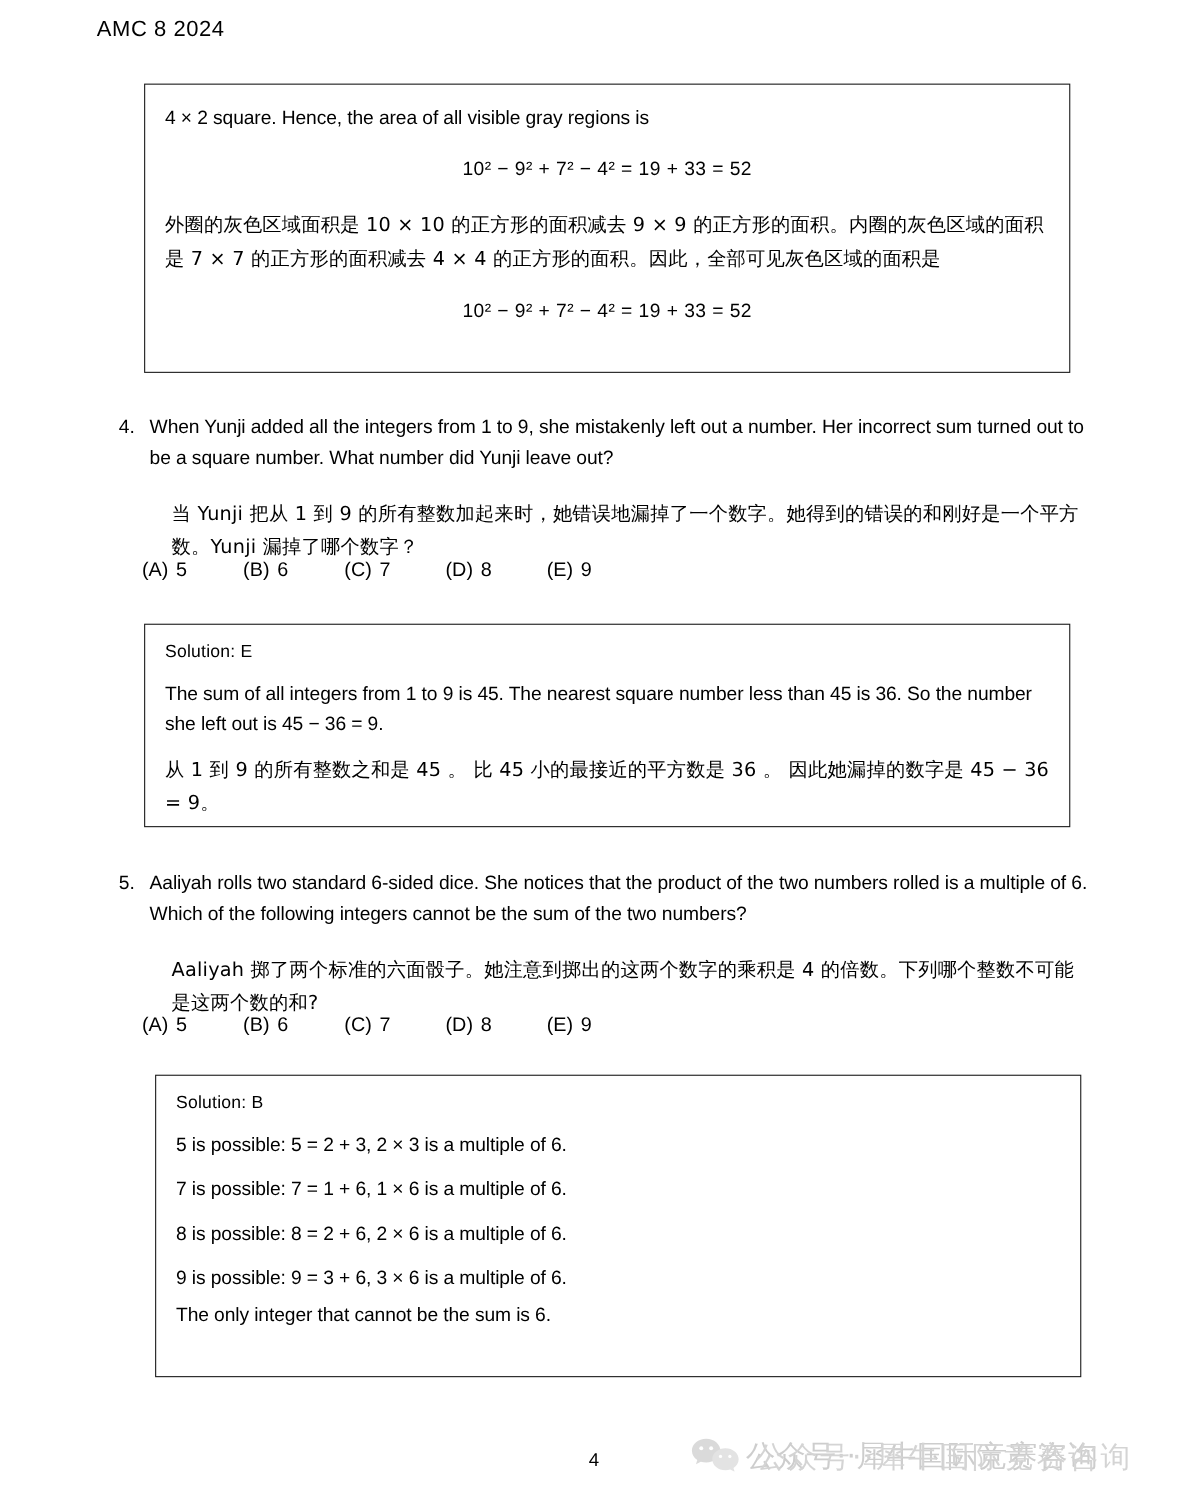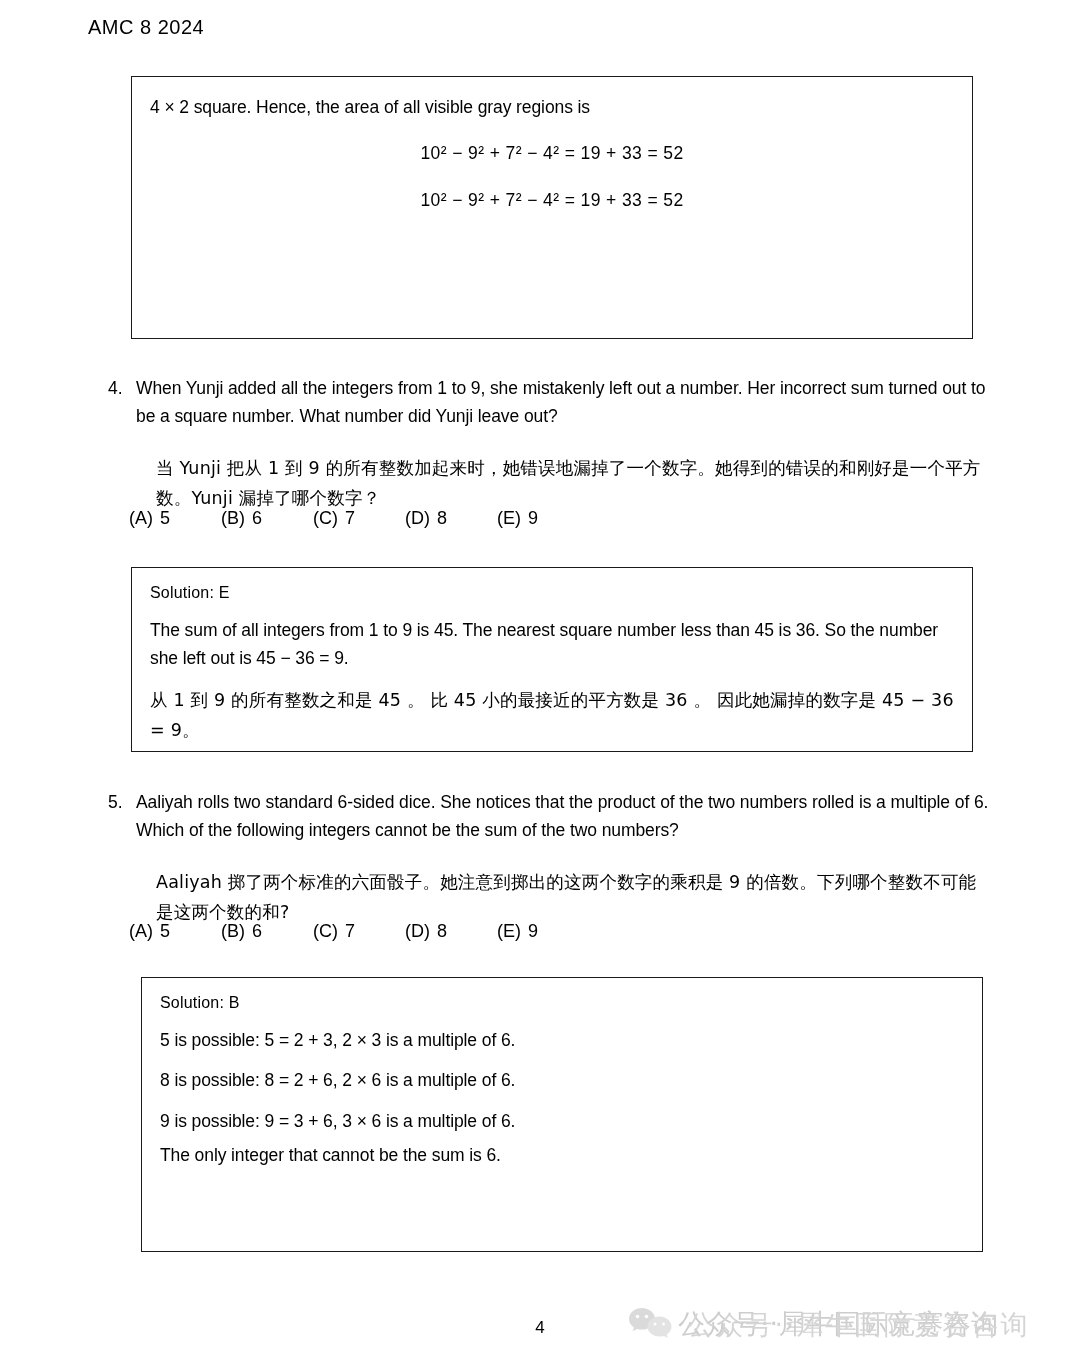"外圈的灰色区域面积是 10 × 10 的正方形的面积减去" div.zh { html: none -> <div>外圈的灰色区域面积是 10 × 10 的正方形的面积减去 9 × 9 的正方形的面积。内圈的灰色区域的面积是 7 × 7 的正方形的面积减去 4 × 4 的正方形的面积。因此，全部可见灰色区域的面积是</div> }
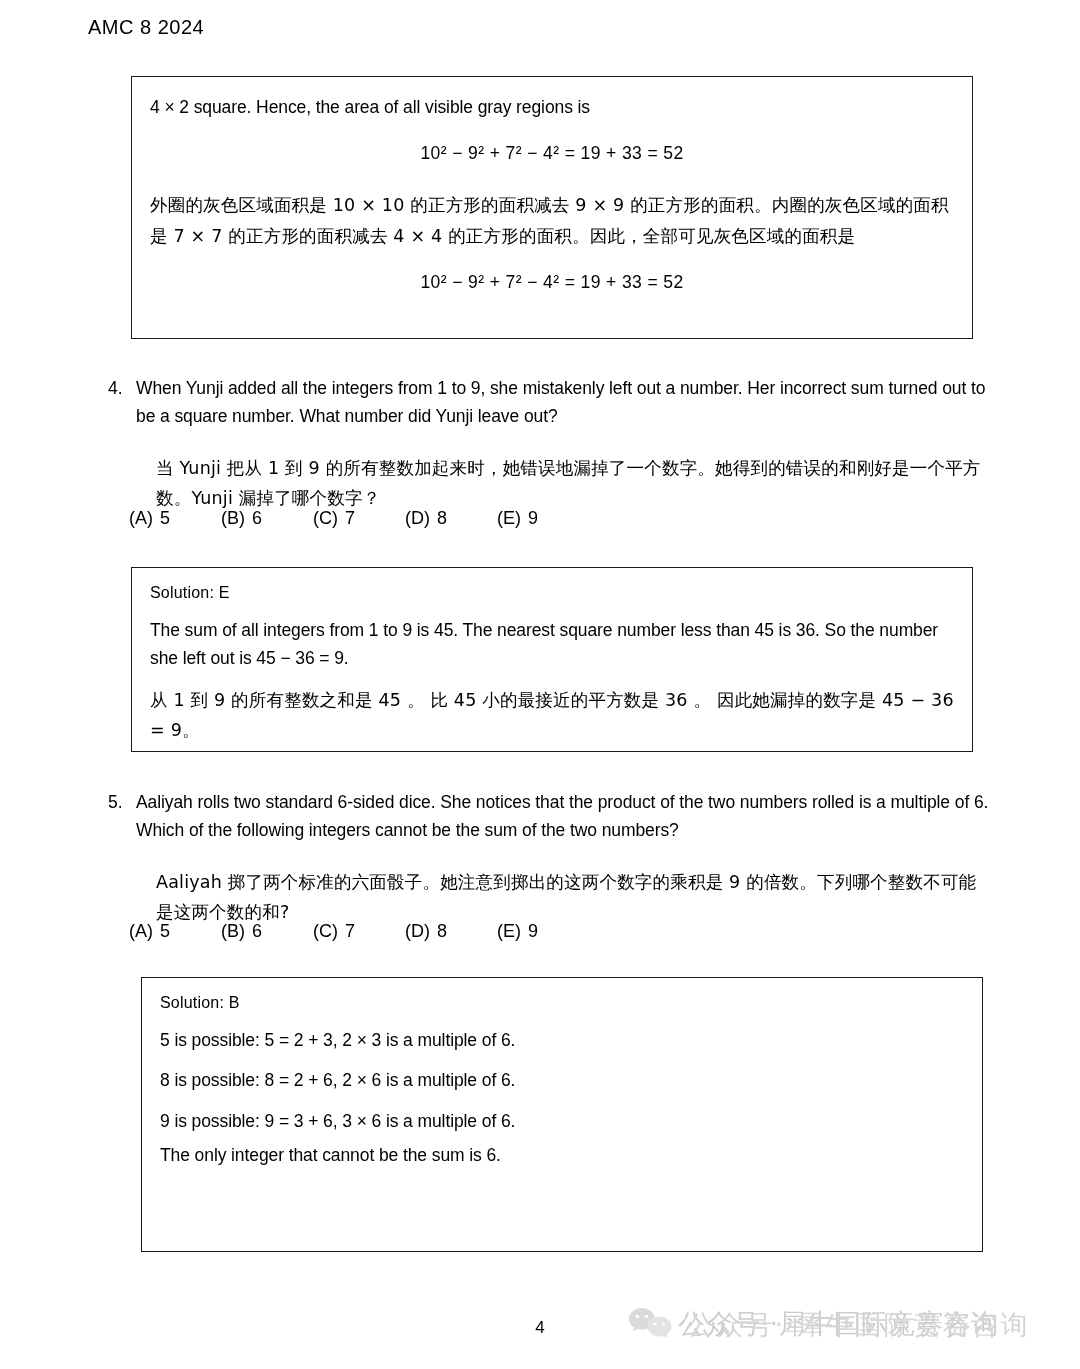"Aaliyah 掷了两个标准的六面骰子。她注意到掷出的这两个数字的乘积是 9" div.zh { text: 9 -> 4 }
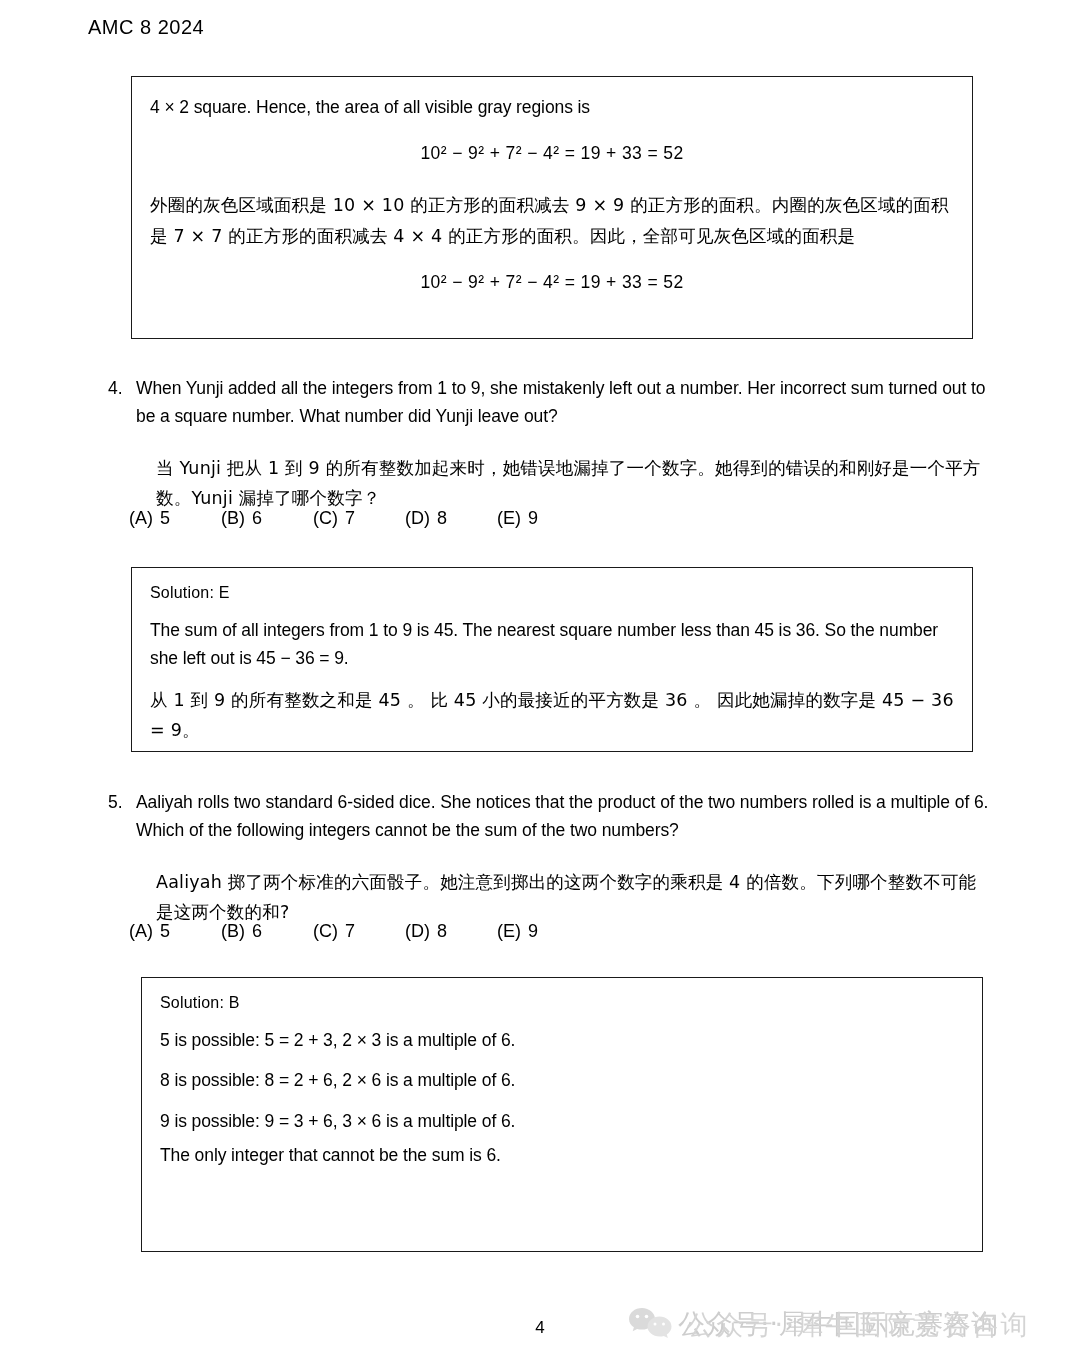"7 is possible: 7 =" div.en { html: none -> <div>7 is possible: 7 = 1 + 6, 1 × 6 is a multiple of 6.</div> }
